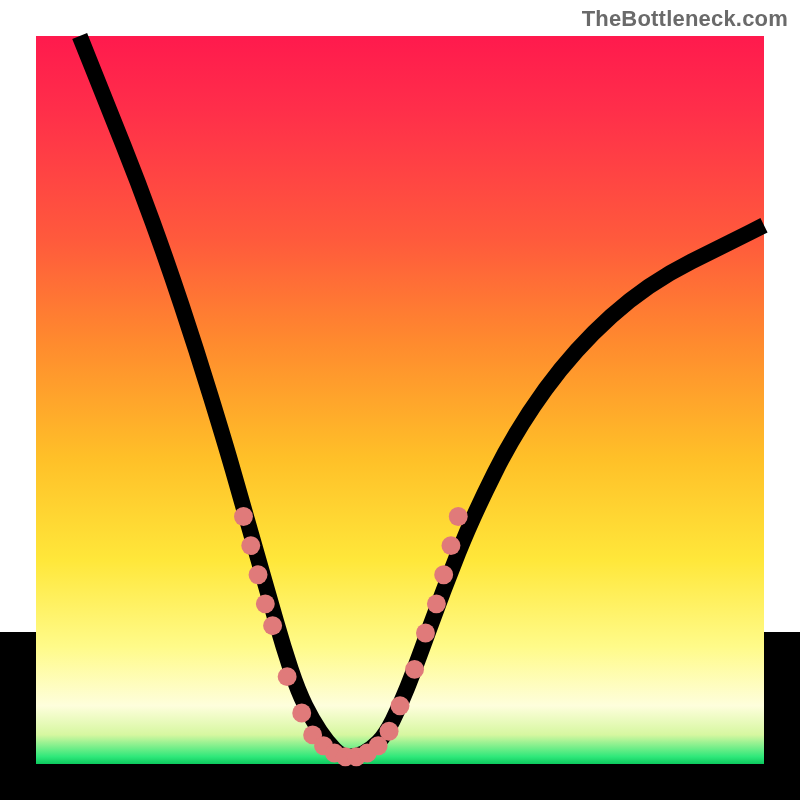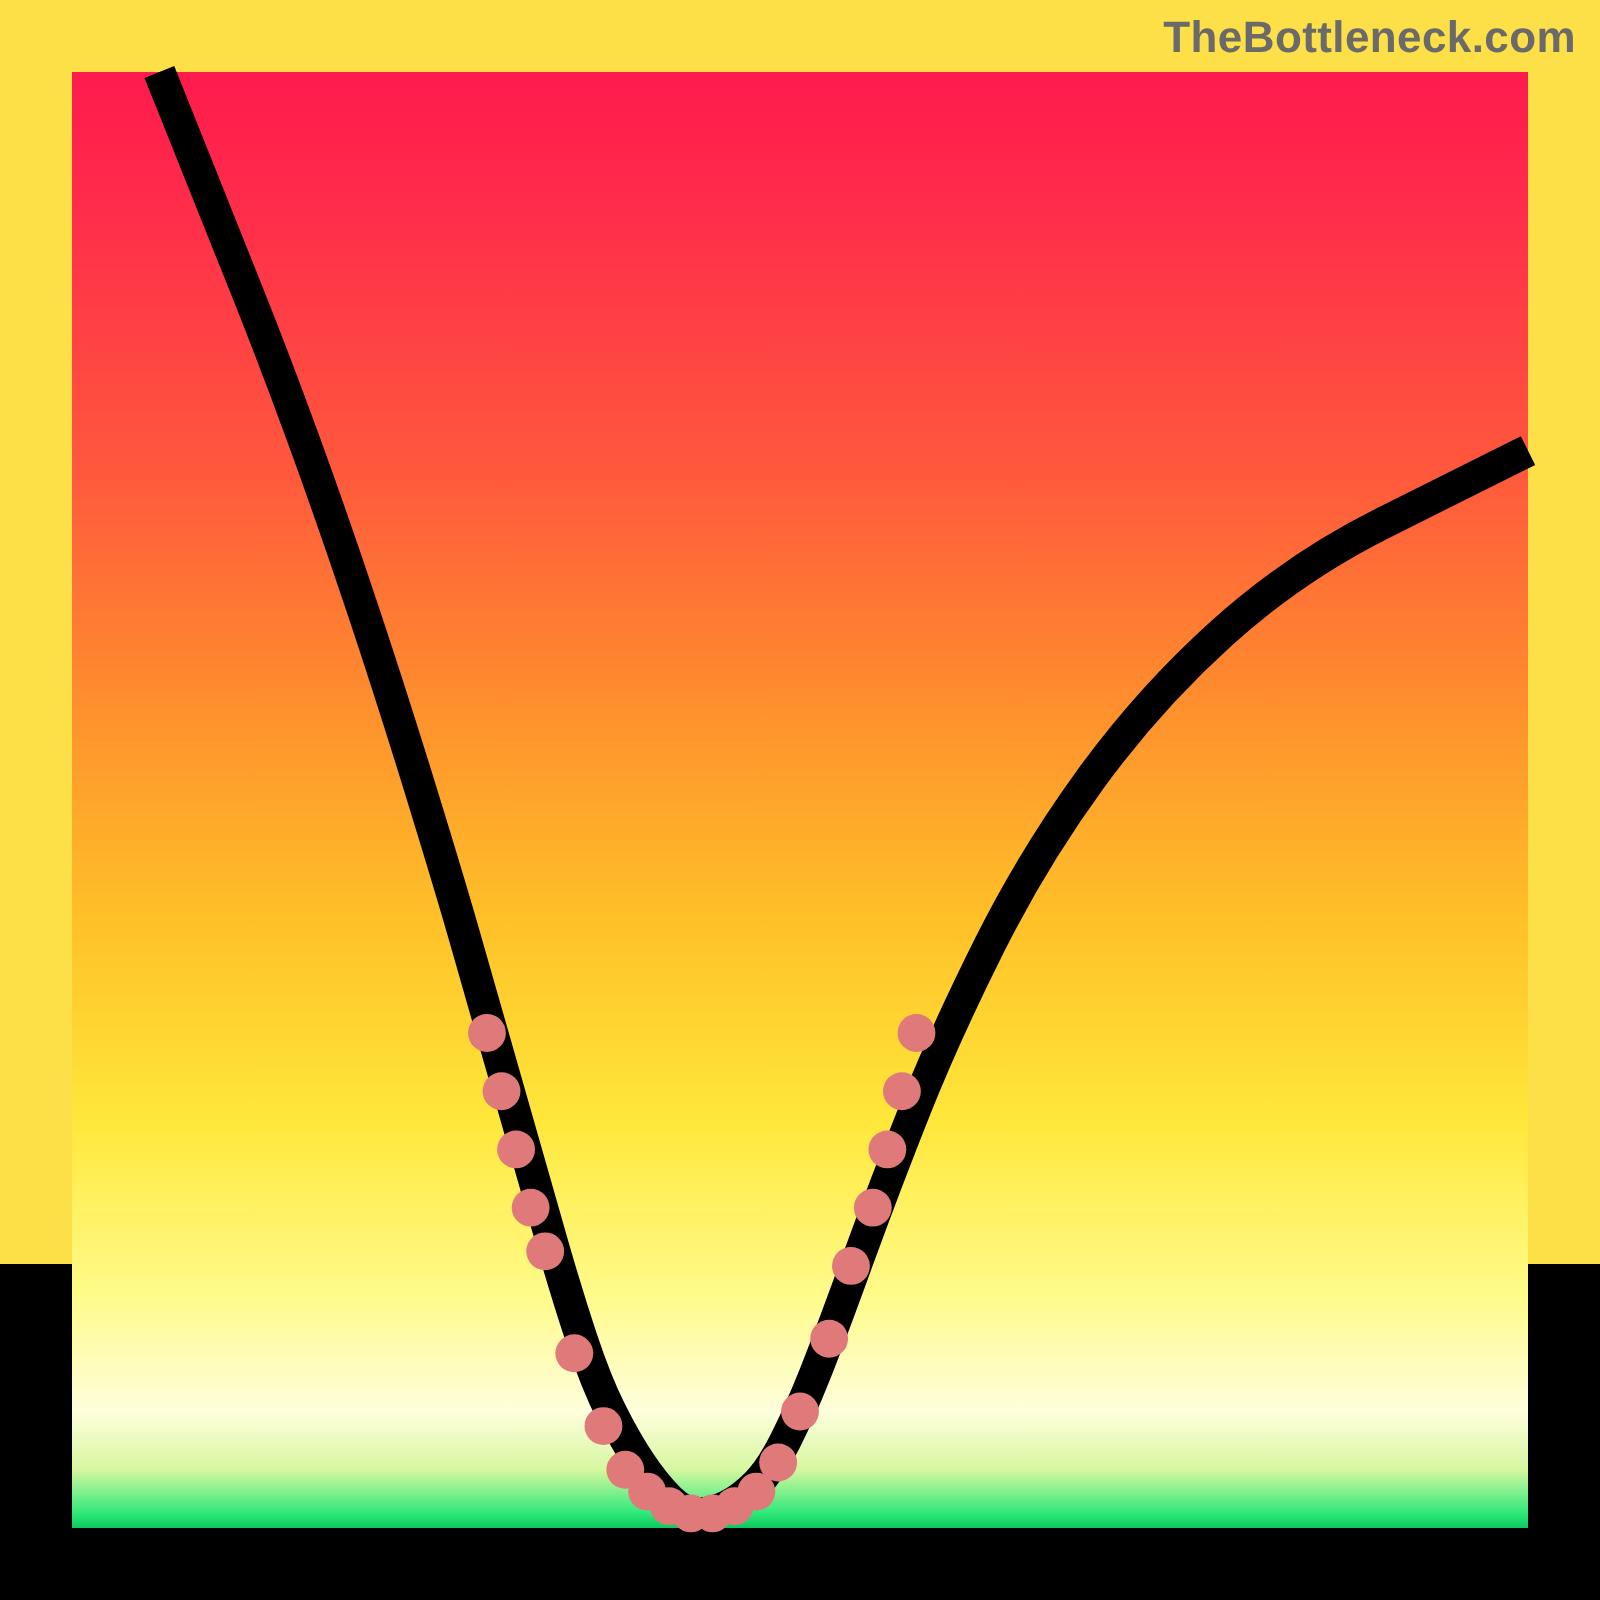"TheBottleneck.com" .frame { background: #fde047 -> #ffffff }
